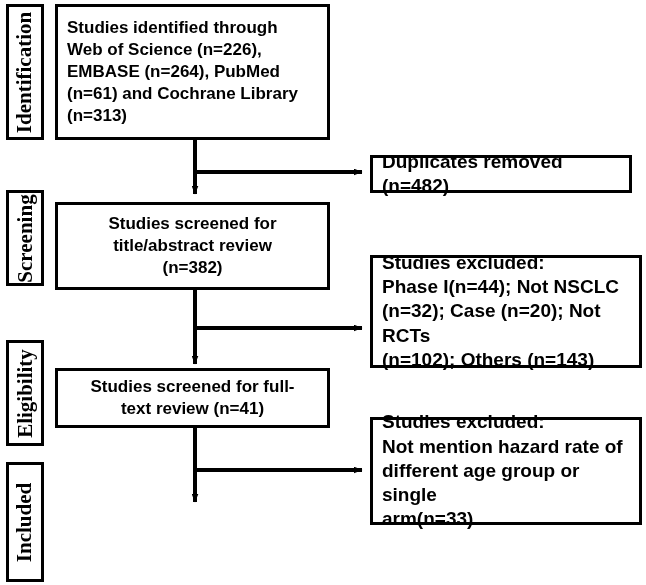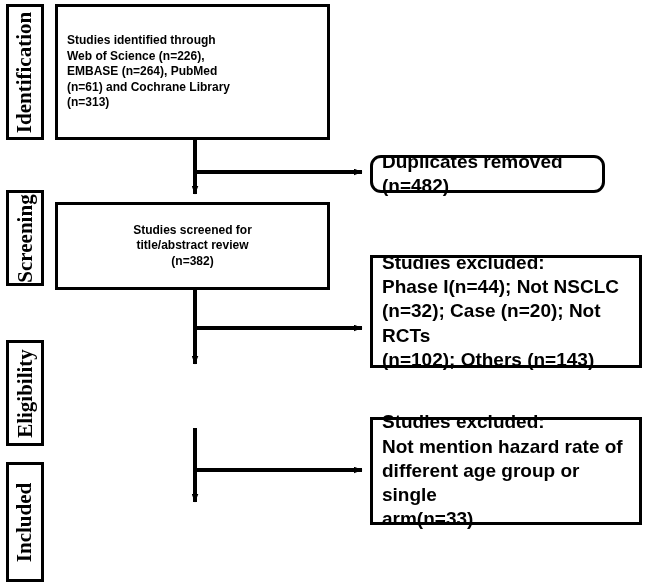"Studies identified through" .flow-box { font-size: 12px -> 17px }
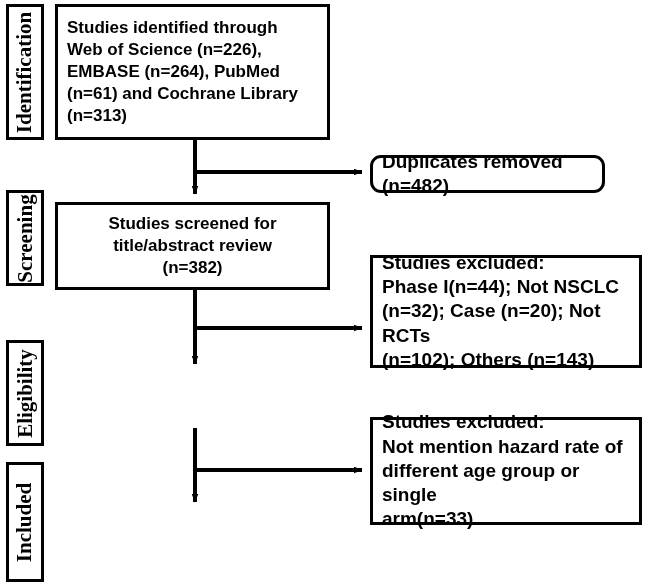"Duplicates removed (n=482)" div.flow-box { border-radius: 11px -> none; width: 235px -> 262px }
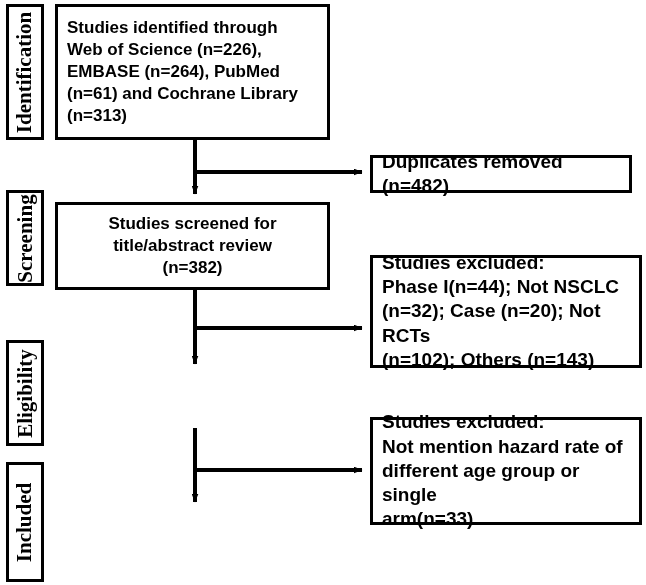"Studies screened for full-" div.flow-box { html: none -> <div> <span>Studies screened for full- text review (n=41)</span> </div> }
